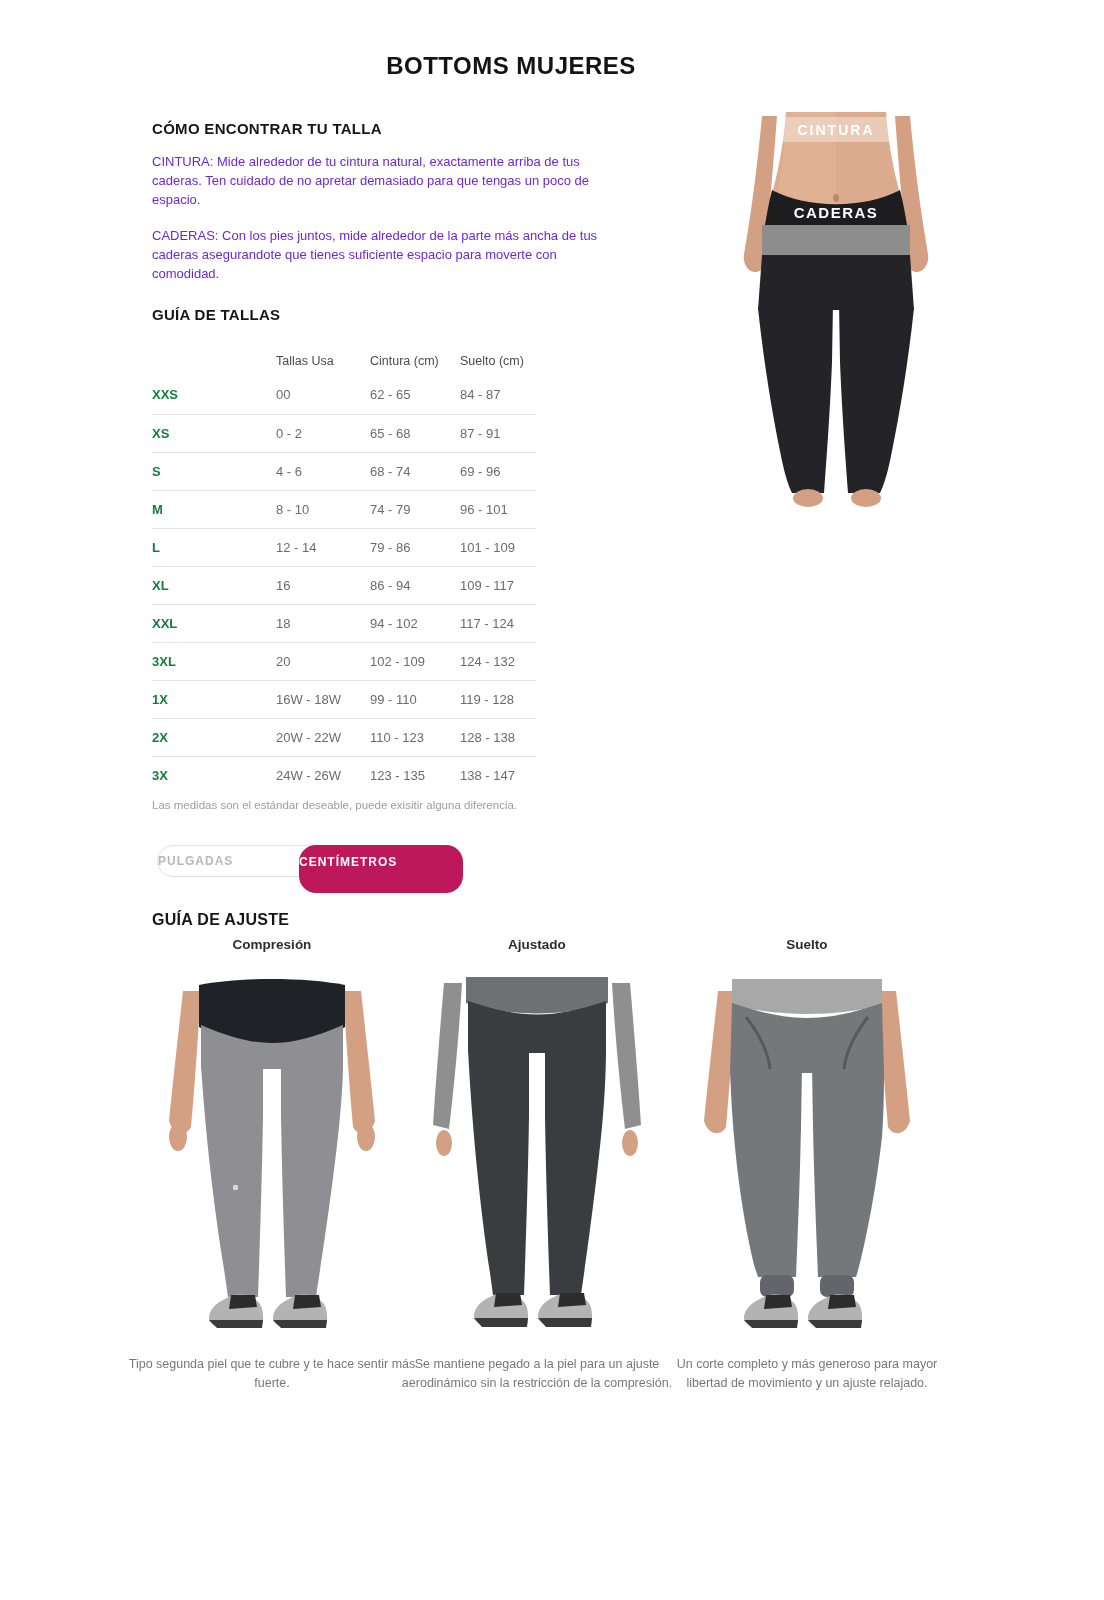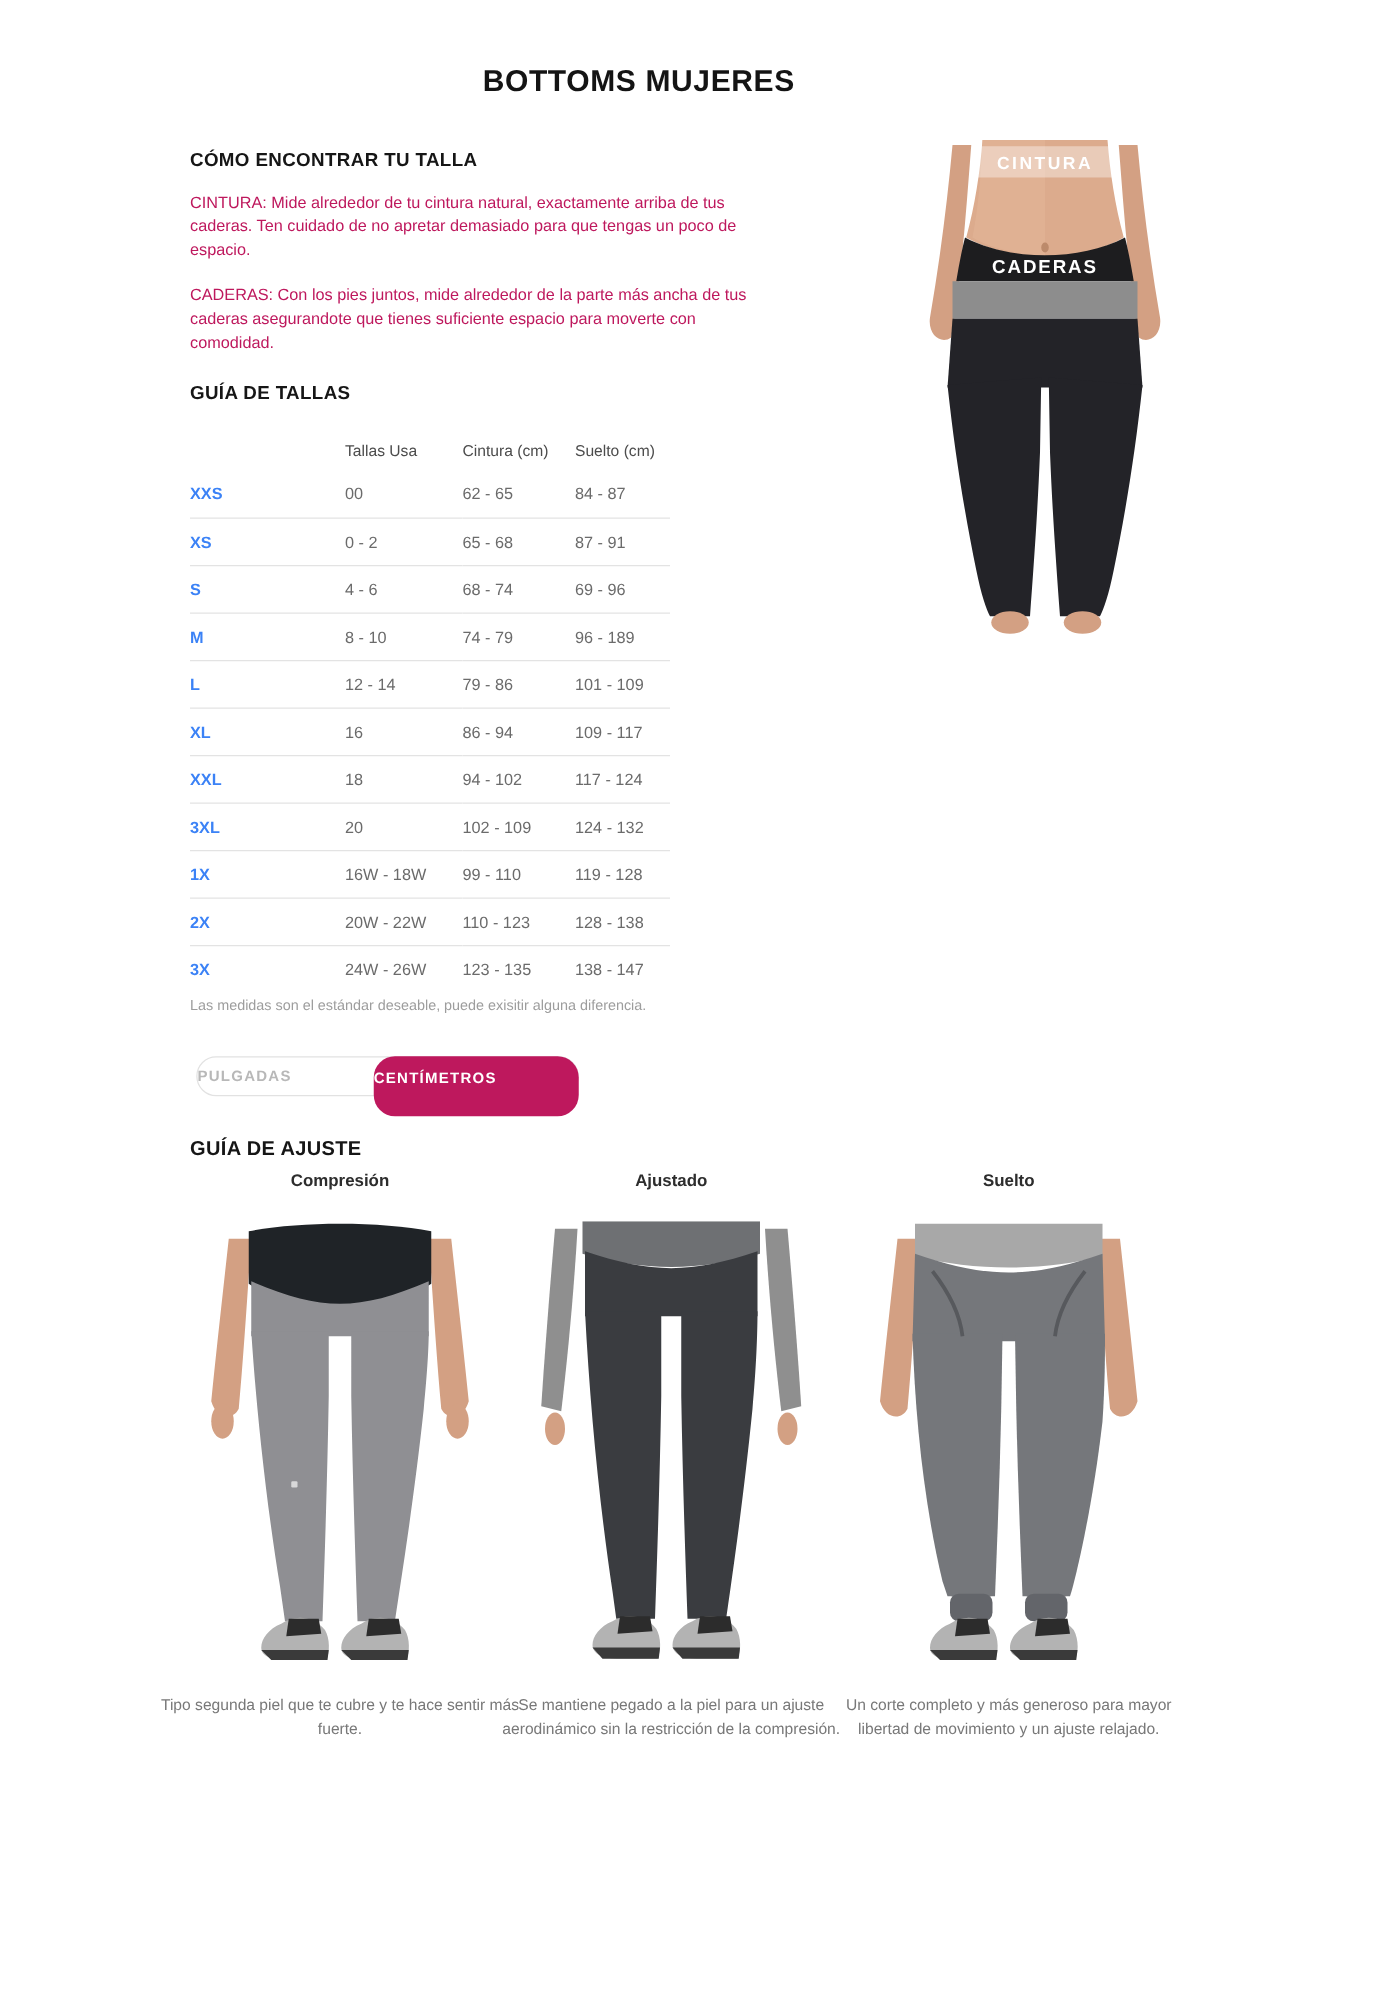"CINTURA: Mide alrededor de tu" .para { color: #be185d -> #6d28d9 }
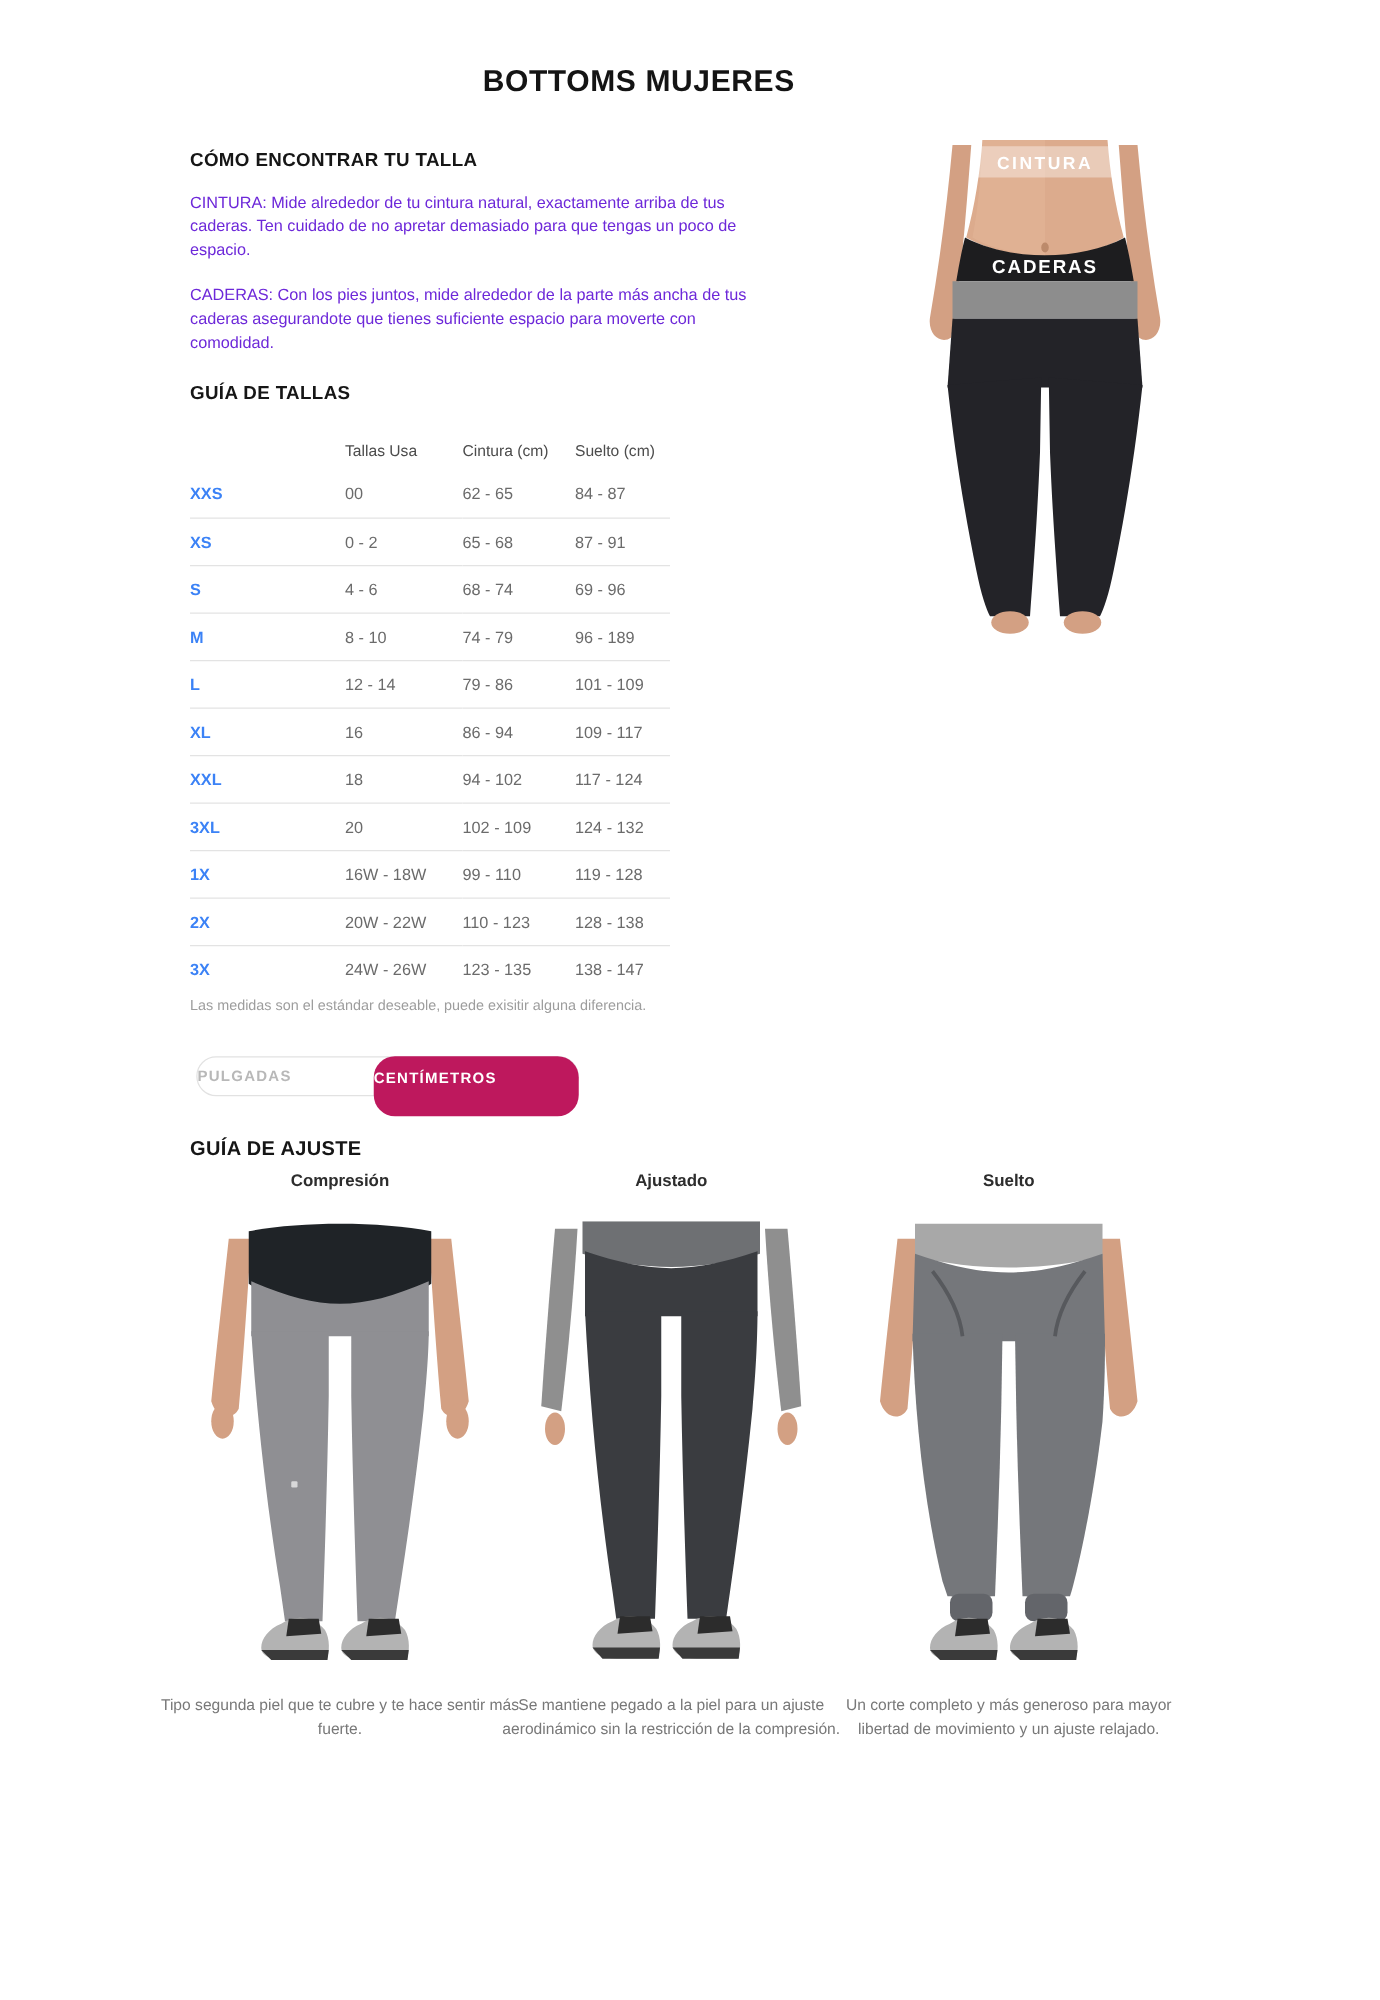"XXS" .size-table td.size-cell { color: #3b82f6 -> #15803d }
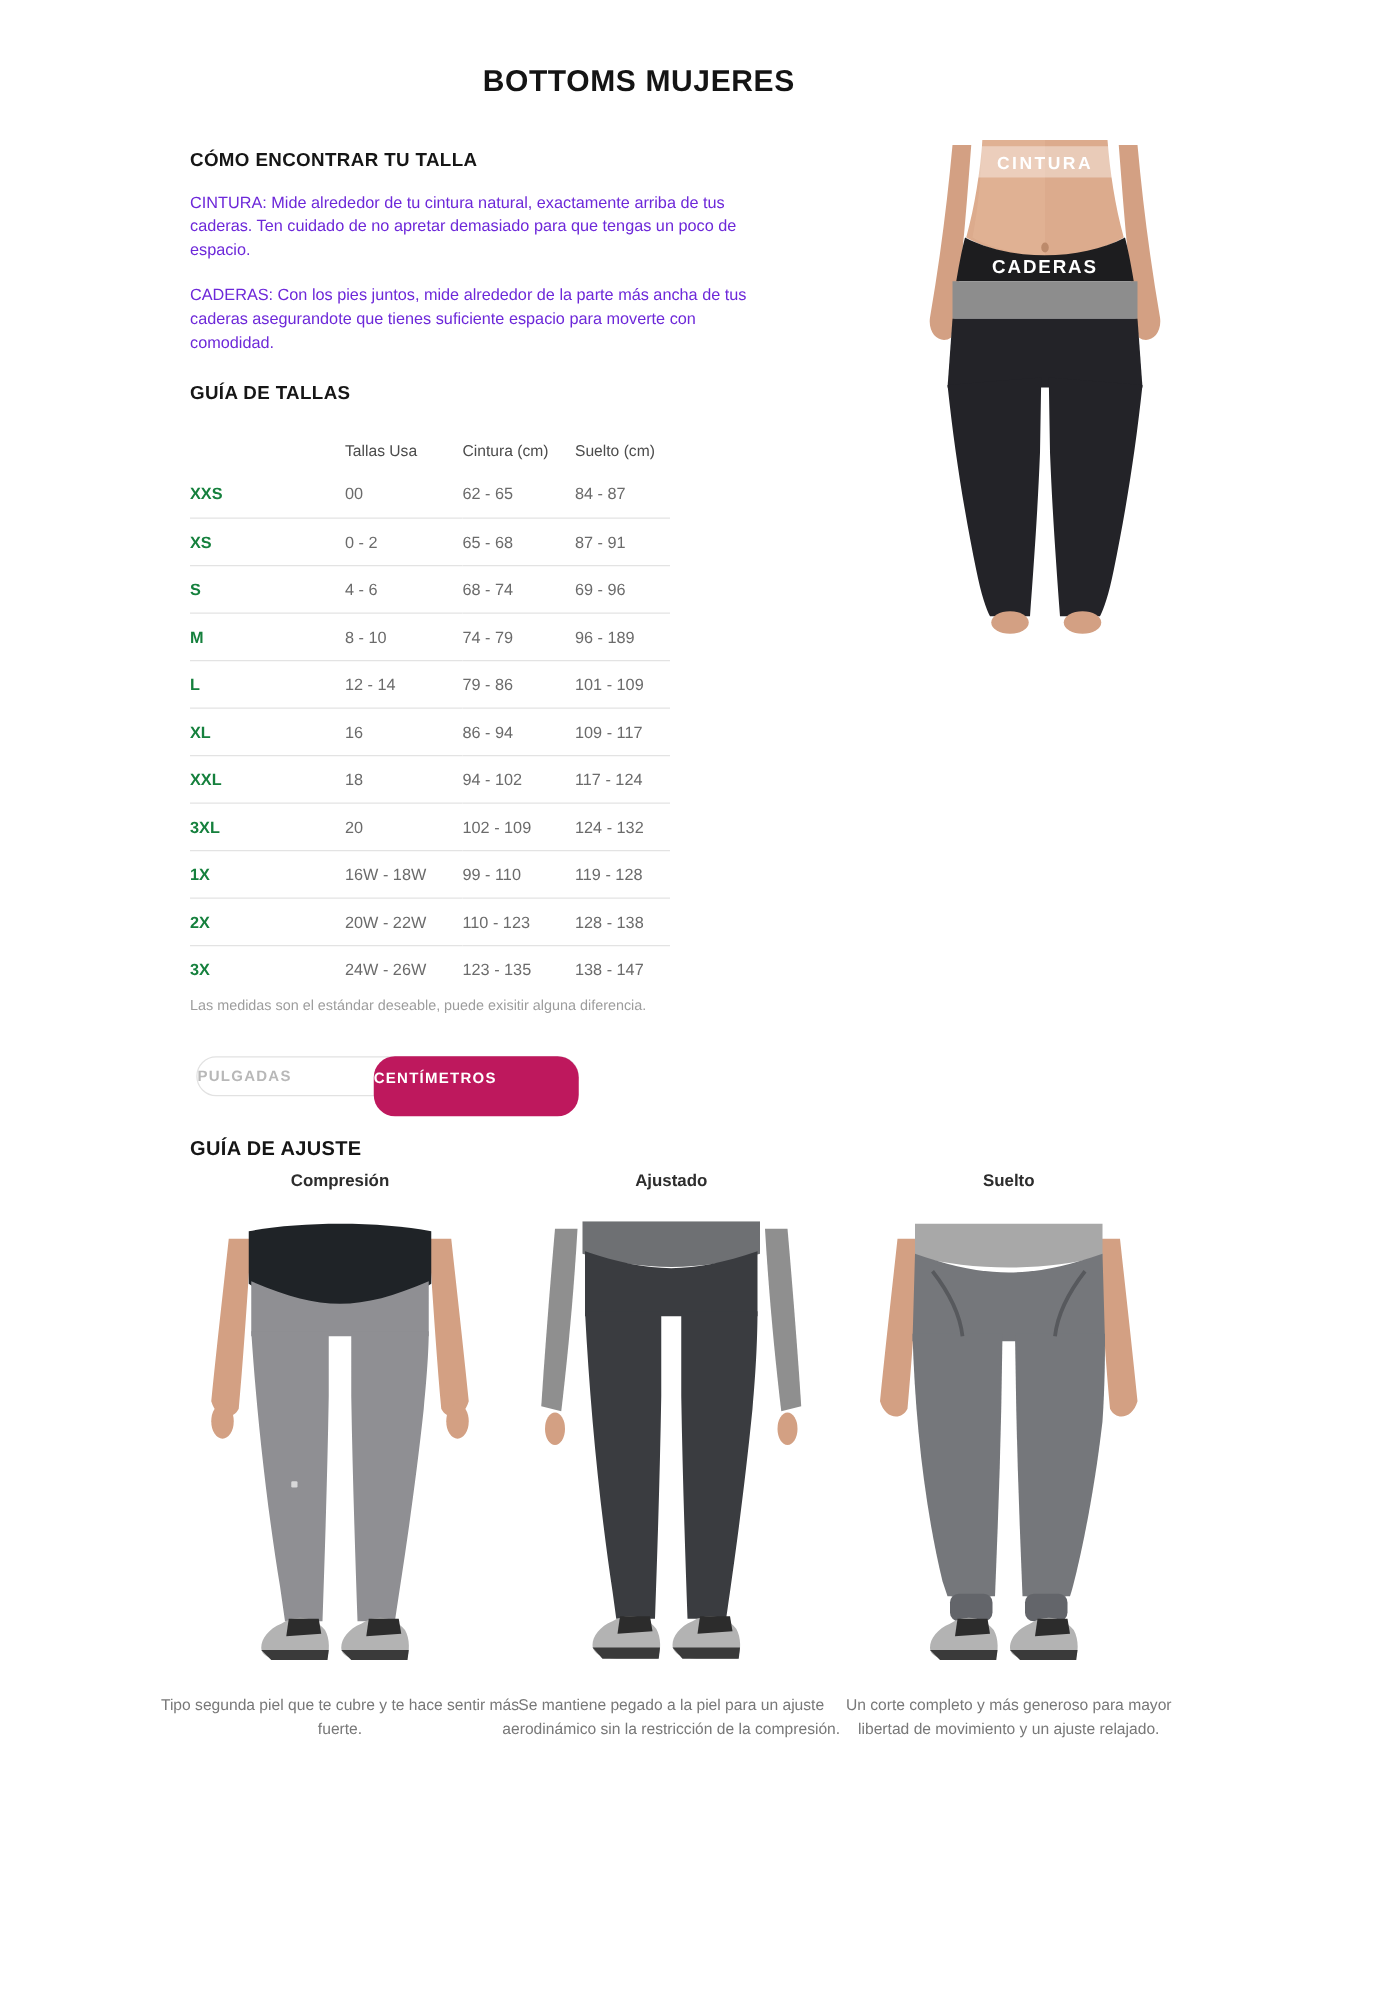"96 - 189" td { text: 189 -> 101 }
